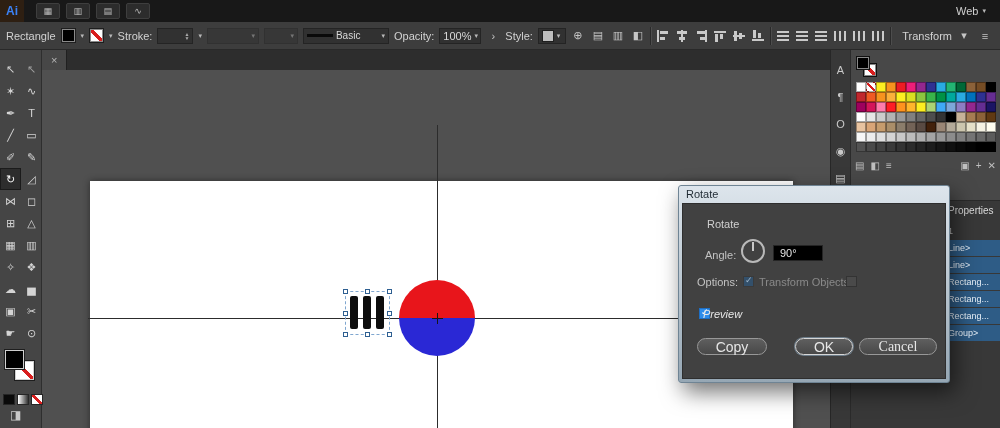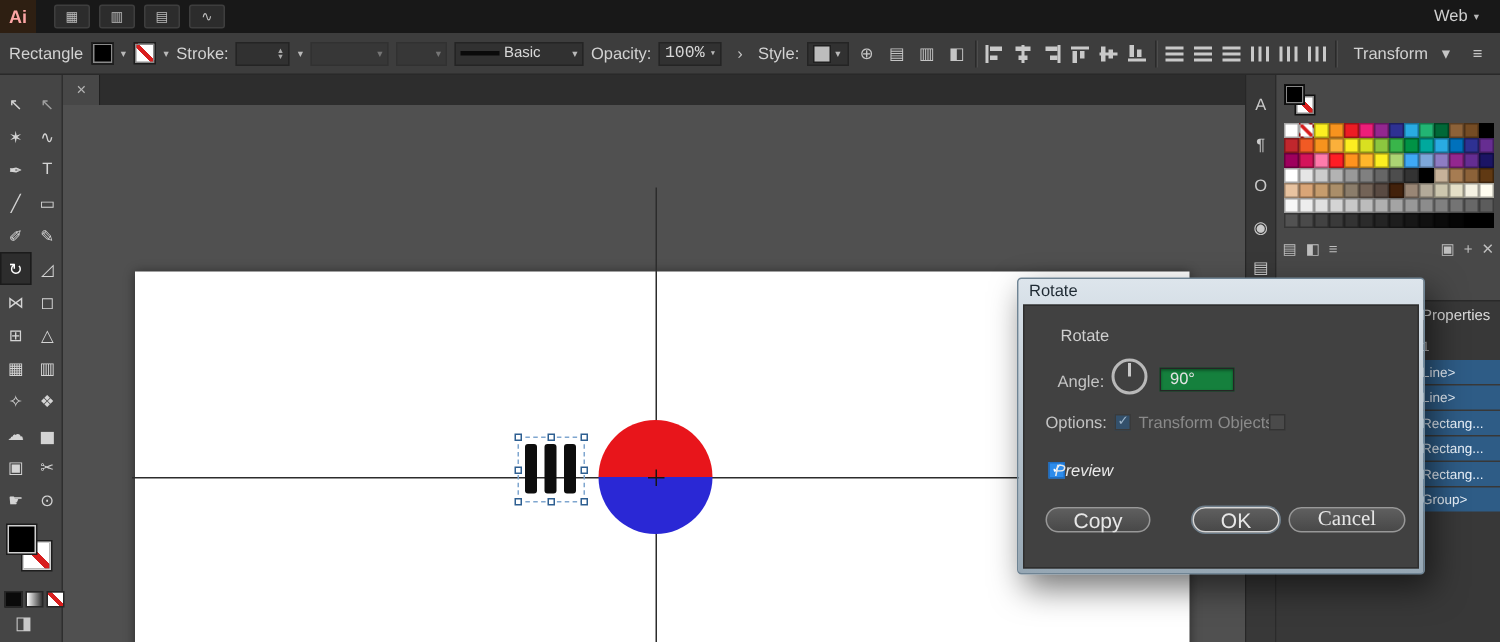"Ai" .logo { color: #fca5a5 -> #3b82f6 }
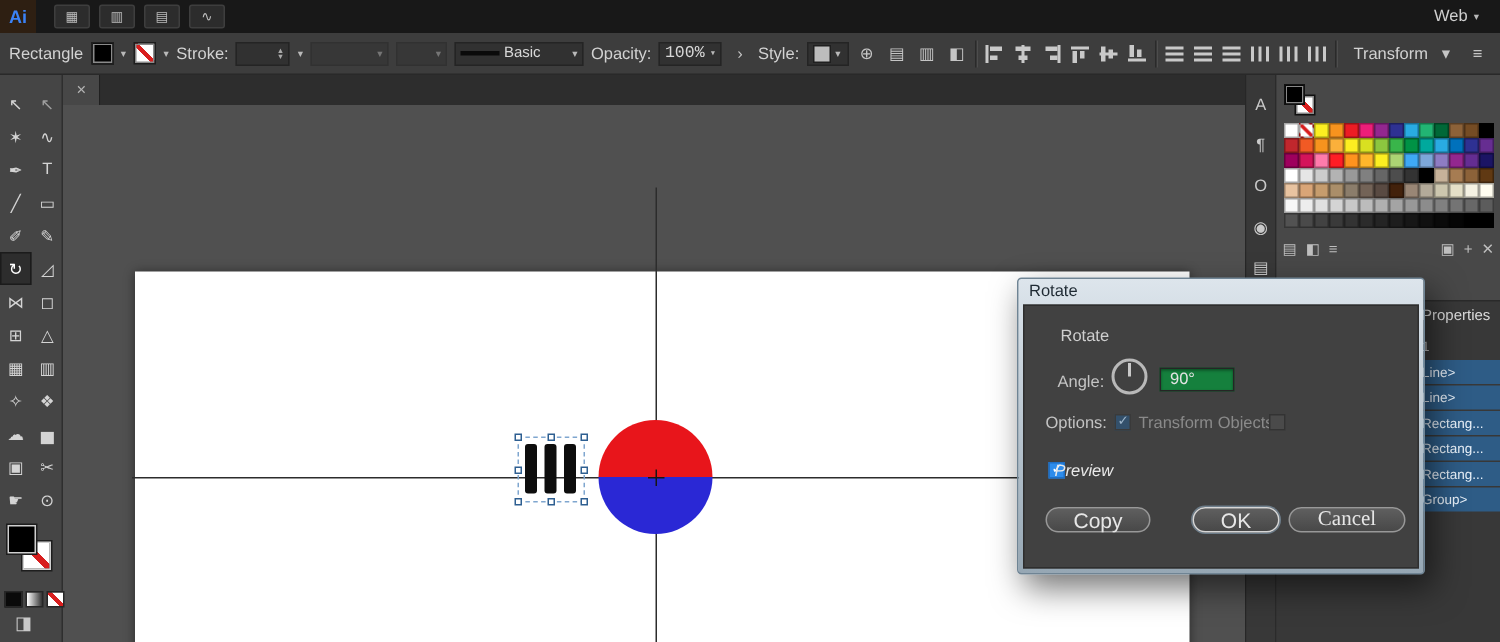"100%" span.field { font-family: Liberation Mono, monospace -> none }
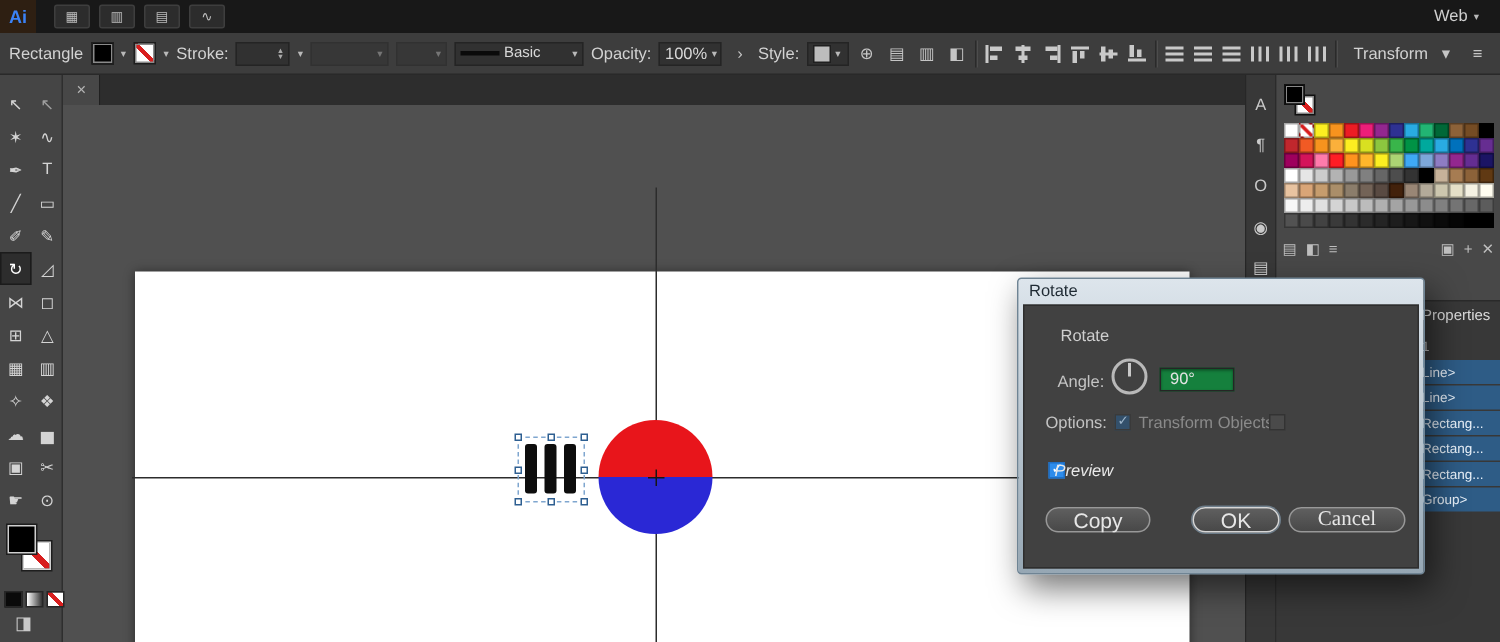"90°" .angle-field { background: #15803d -> #000000 }
